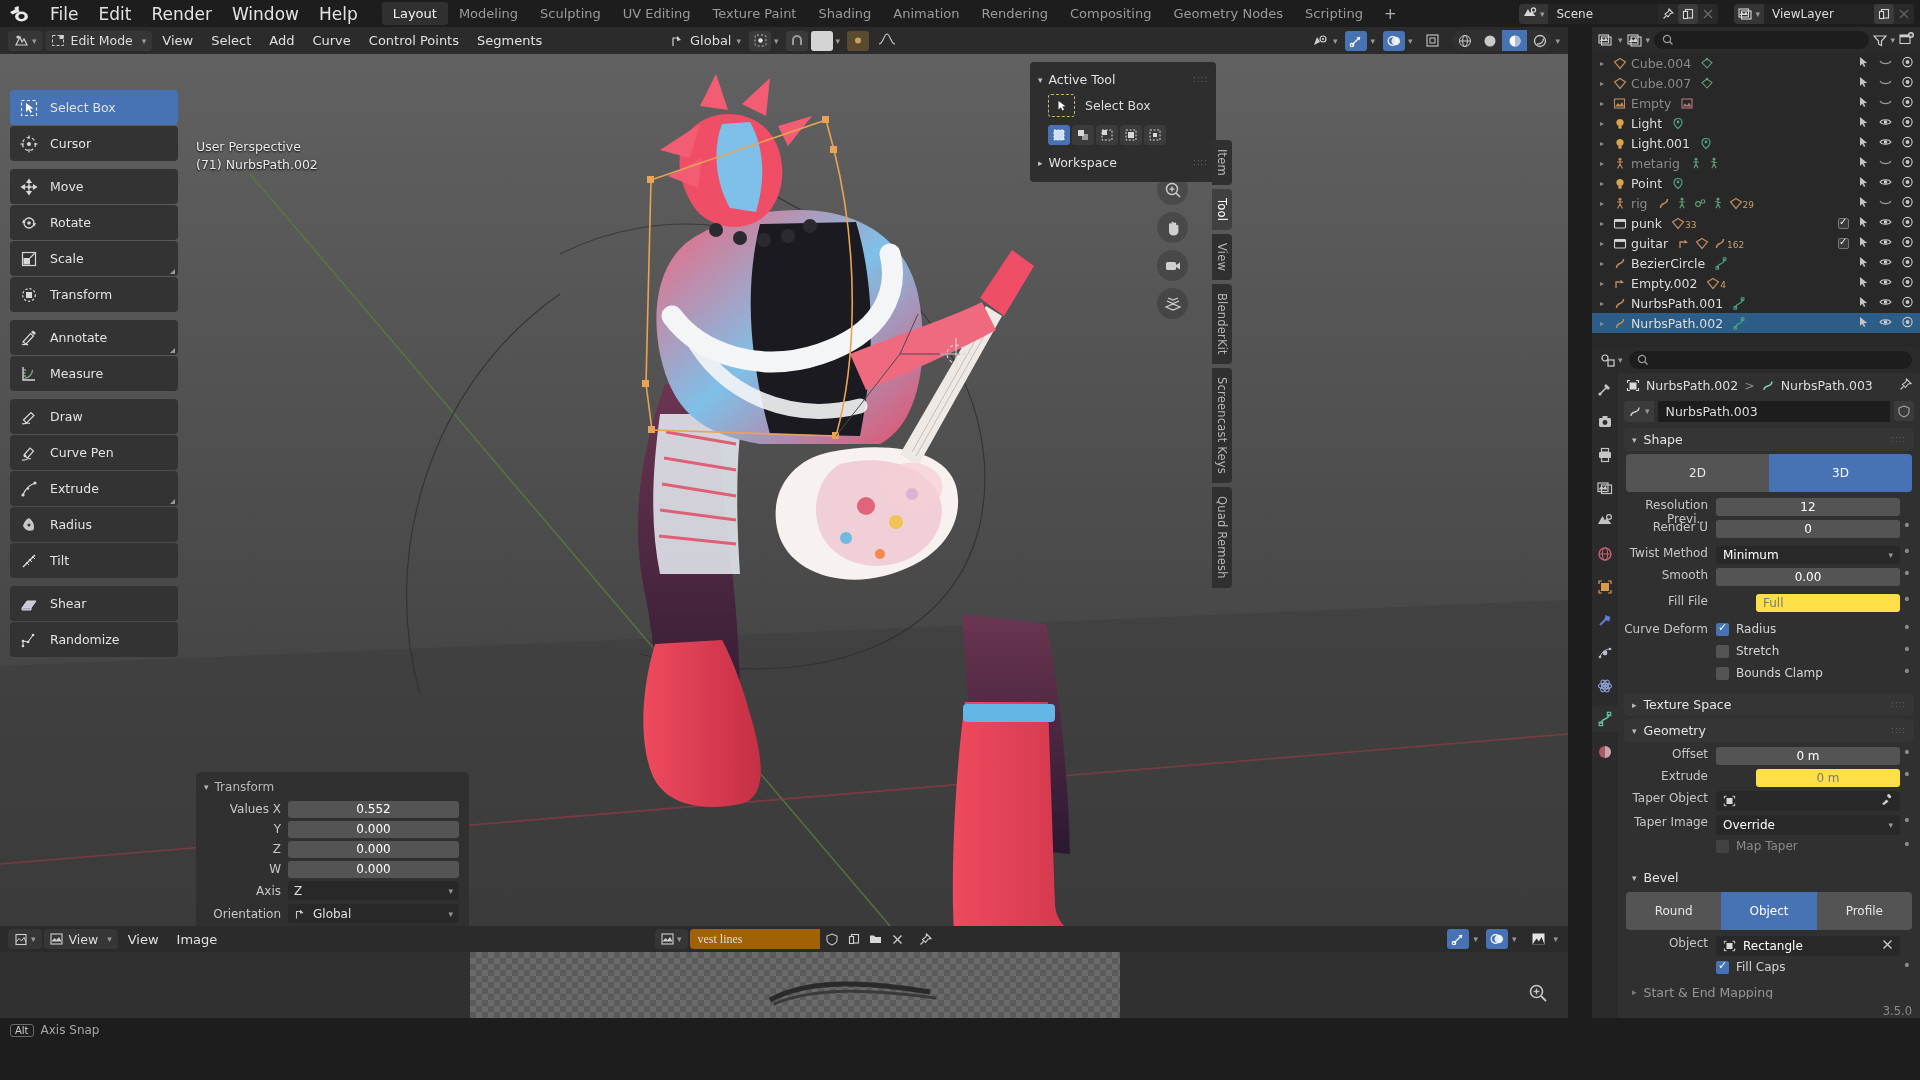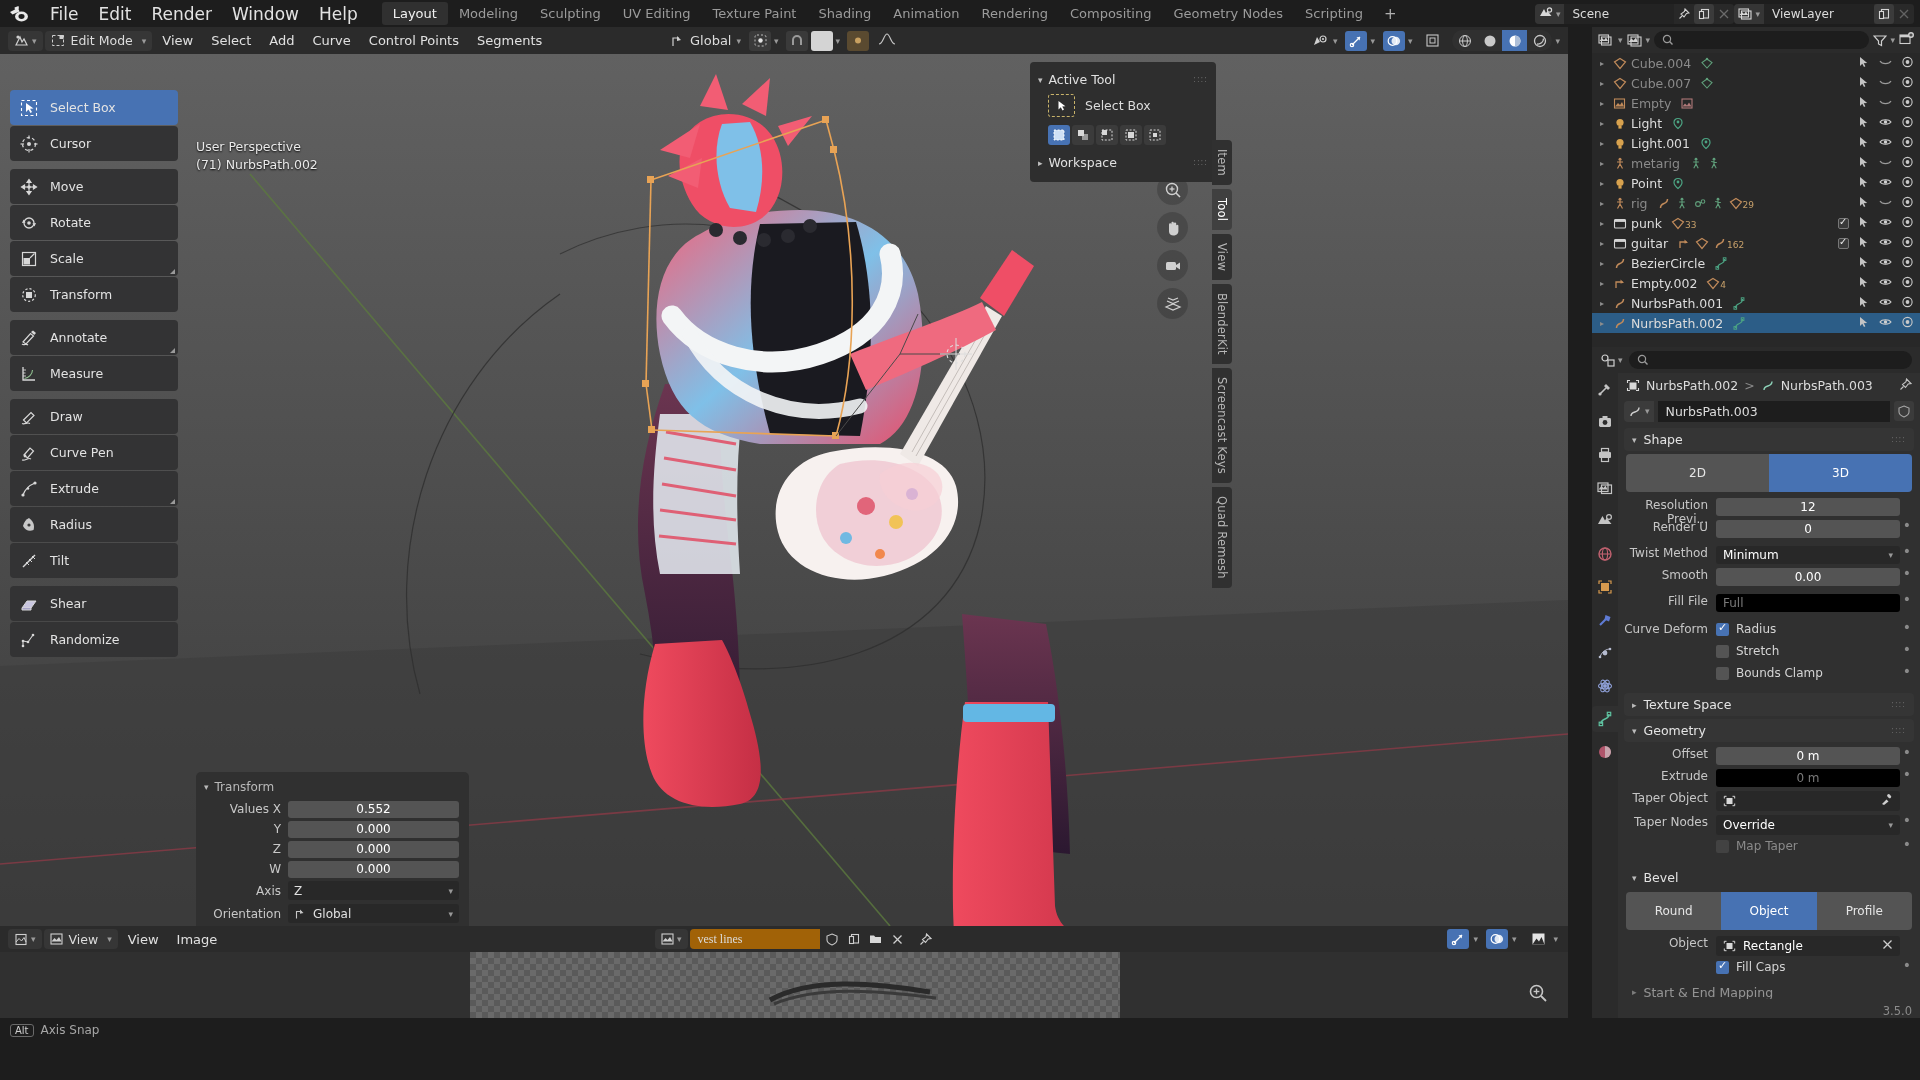"Scene" #topbar-right { gap: 0 -> 16px }
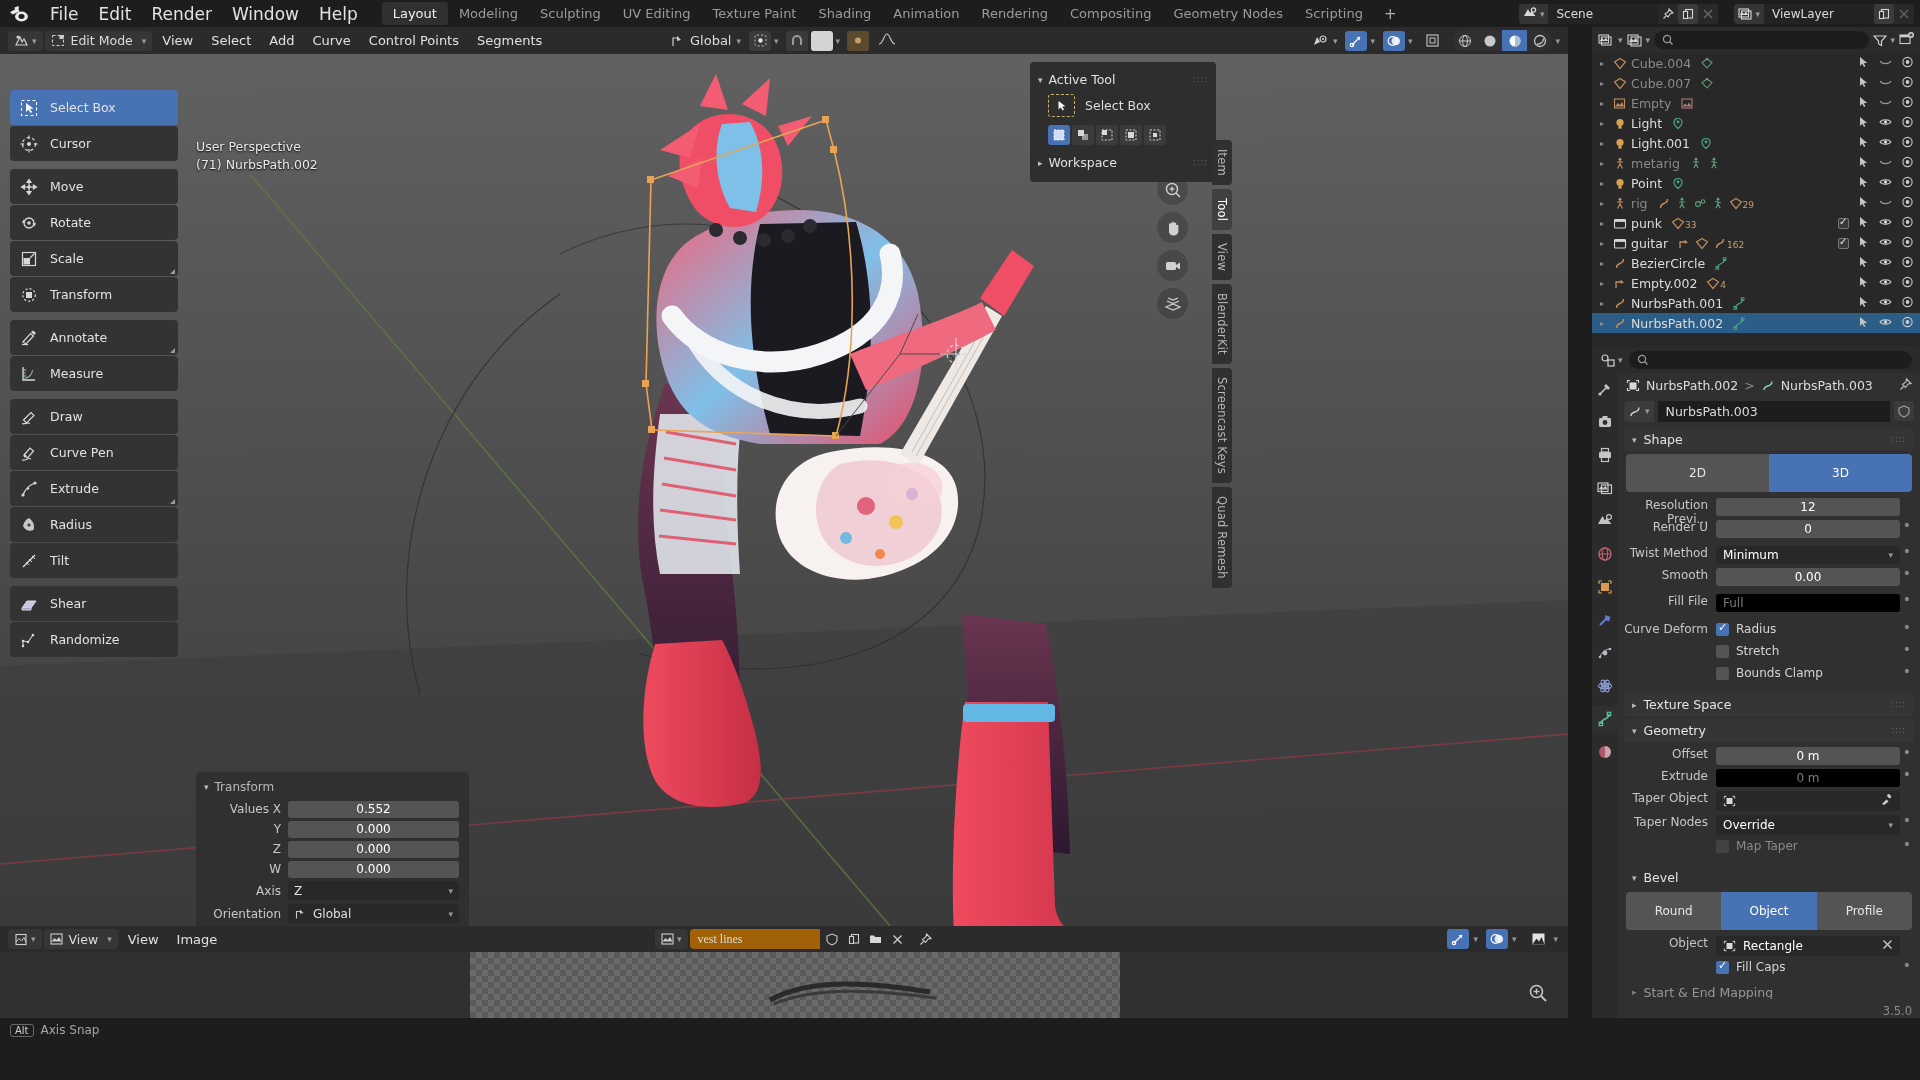"Full" .pfield.disabled { background: #000000 -> #fde047; margin-left: none -> 40px }
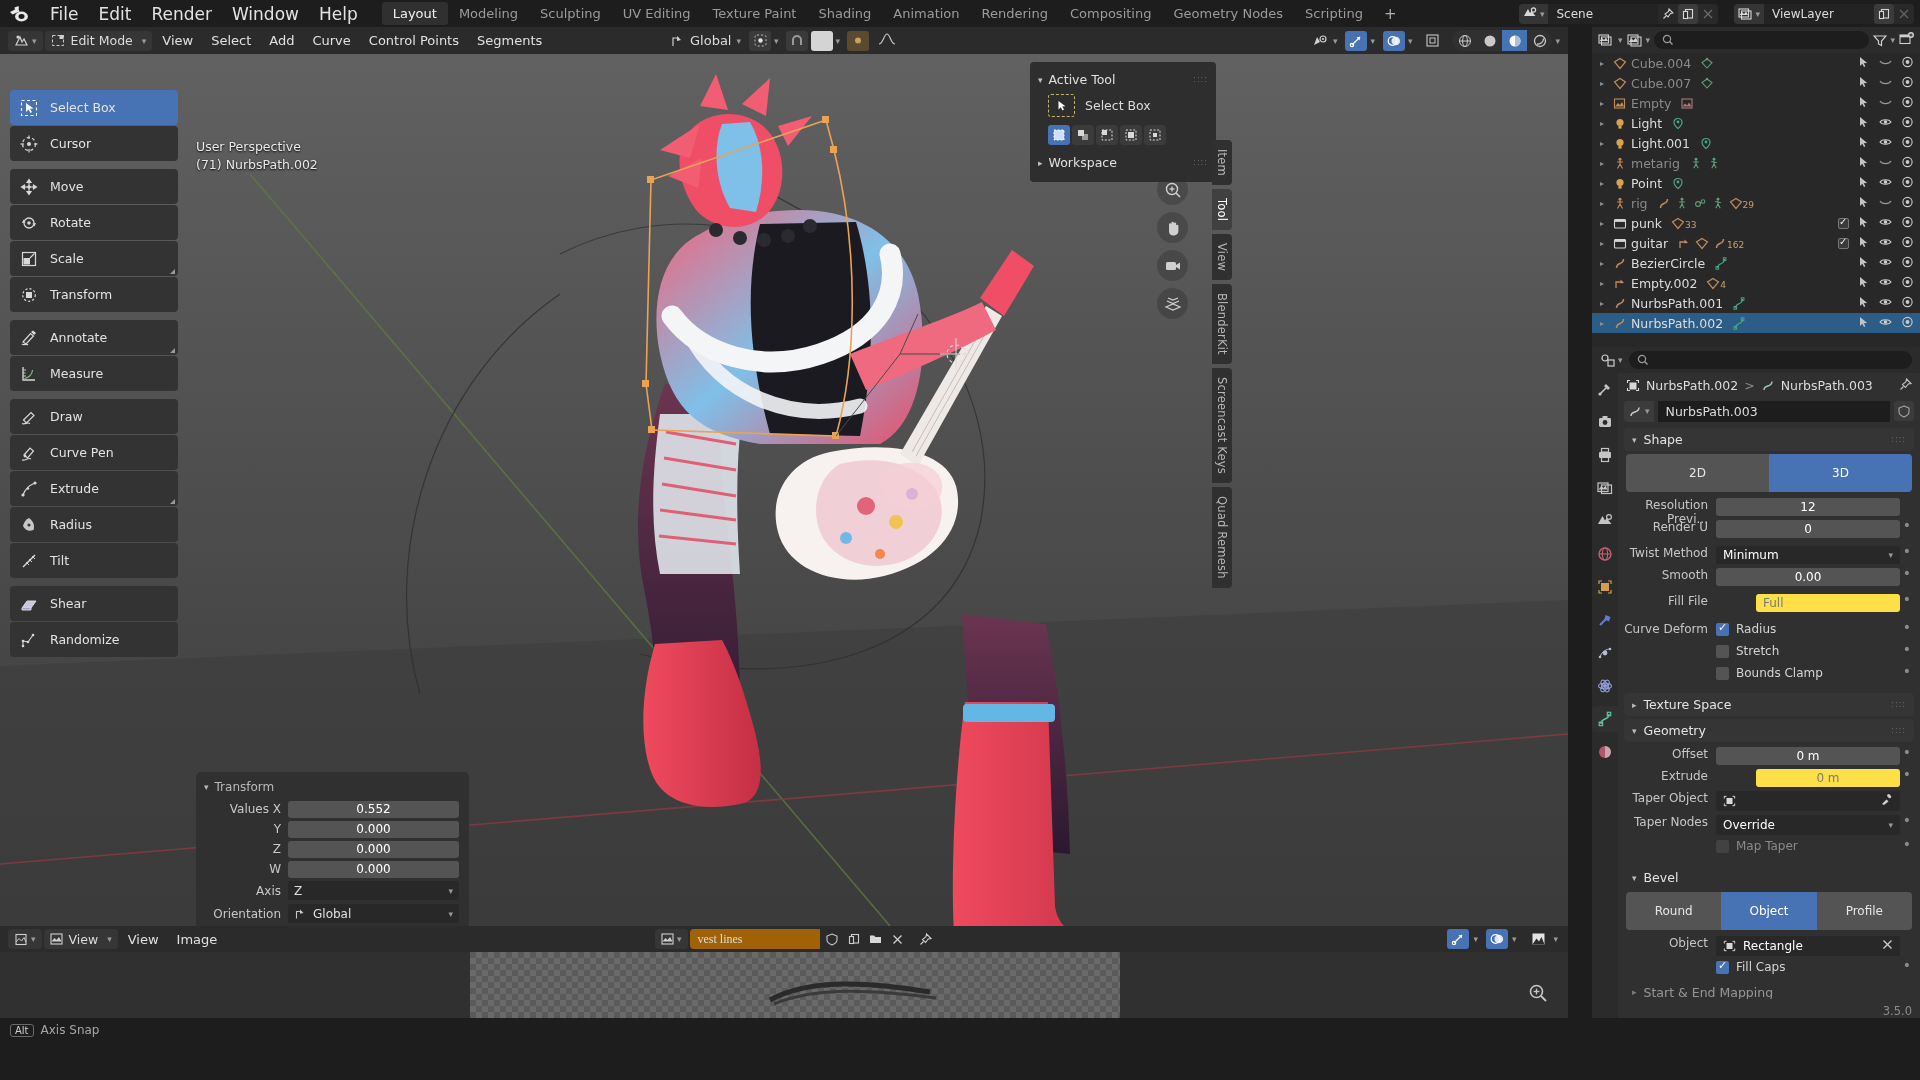"Taper Nodes" span.plab { text: Nodes -> Image }
